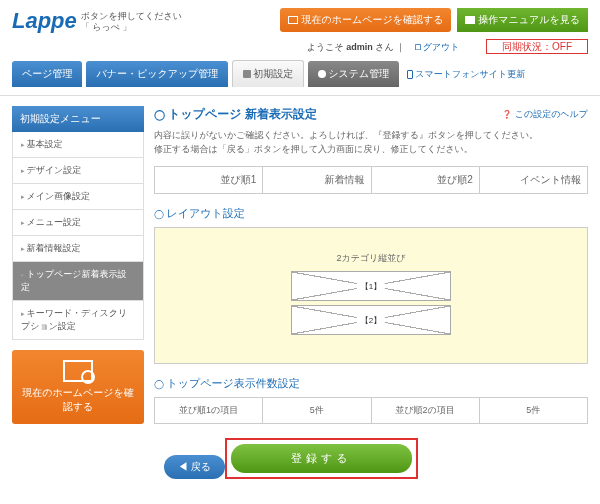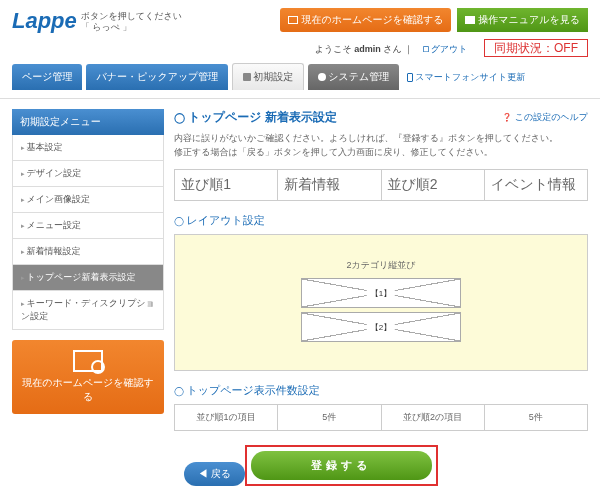"同期状況：OFF" .sync { font-size: 12px -> 10px; margin-left: 14px -> 24px; padding: 1px 9px -> 1px 15px }
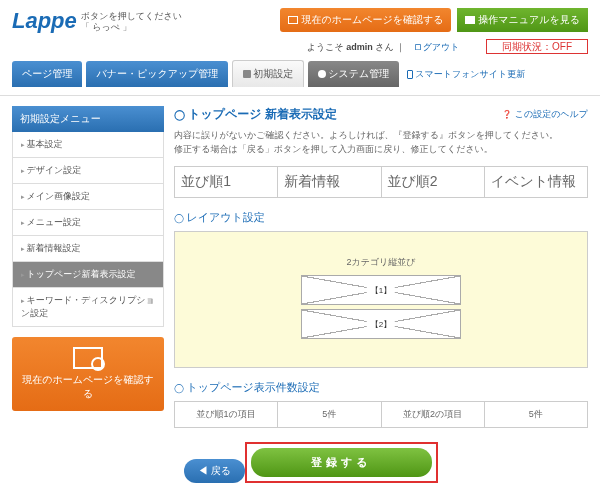"初期設定メニュー" .sidebar { width: 152px -> 132px }
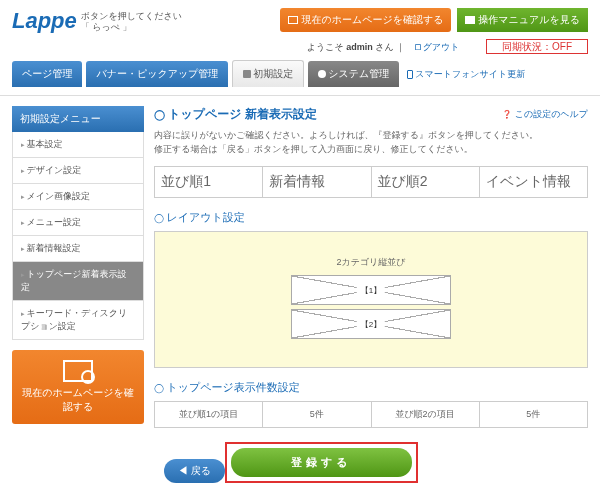"並び順1" .tab-cell { font-size: 14px -> 10px; text-align: left -> right }
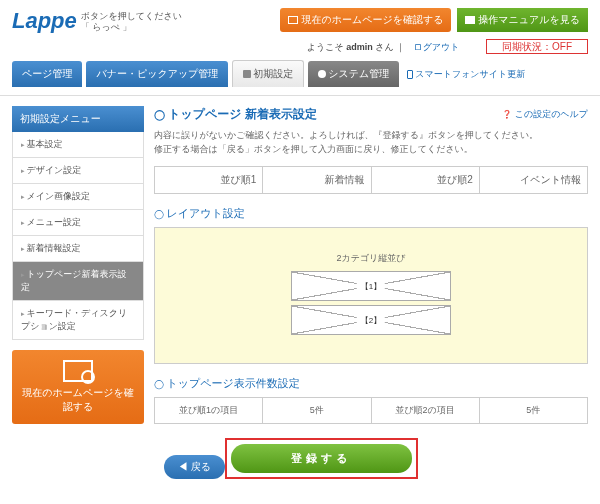"登録する" .btn-submit { font-weight: bold -> normal }
